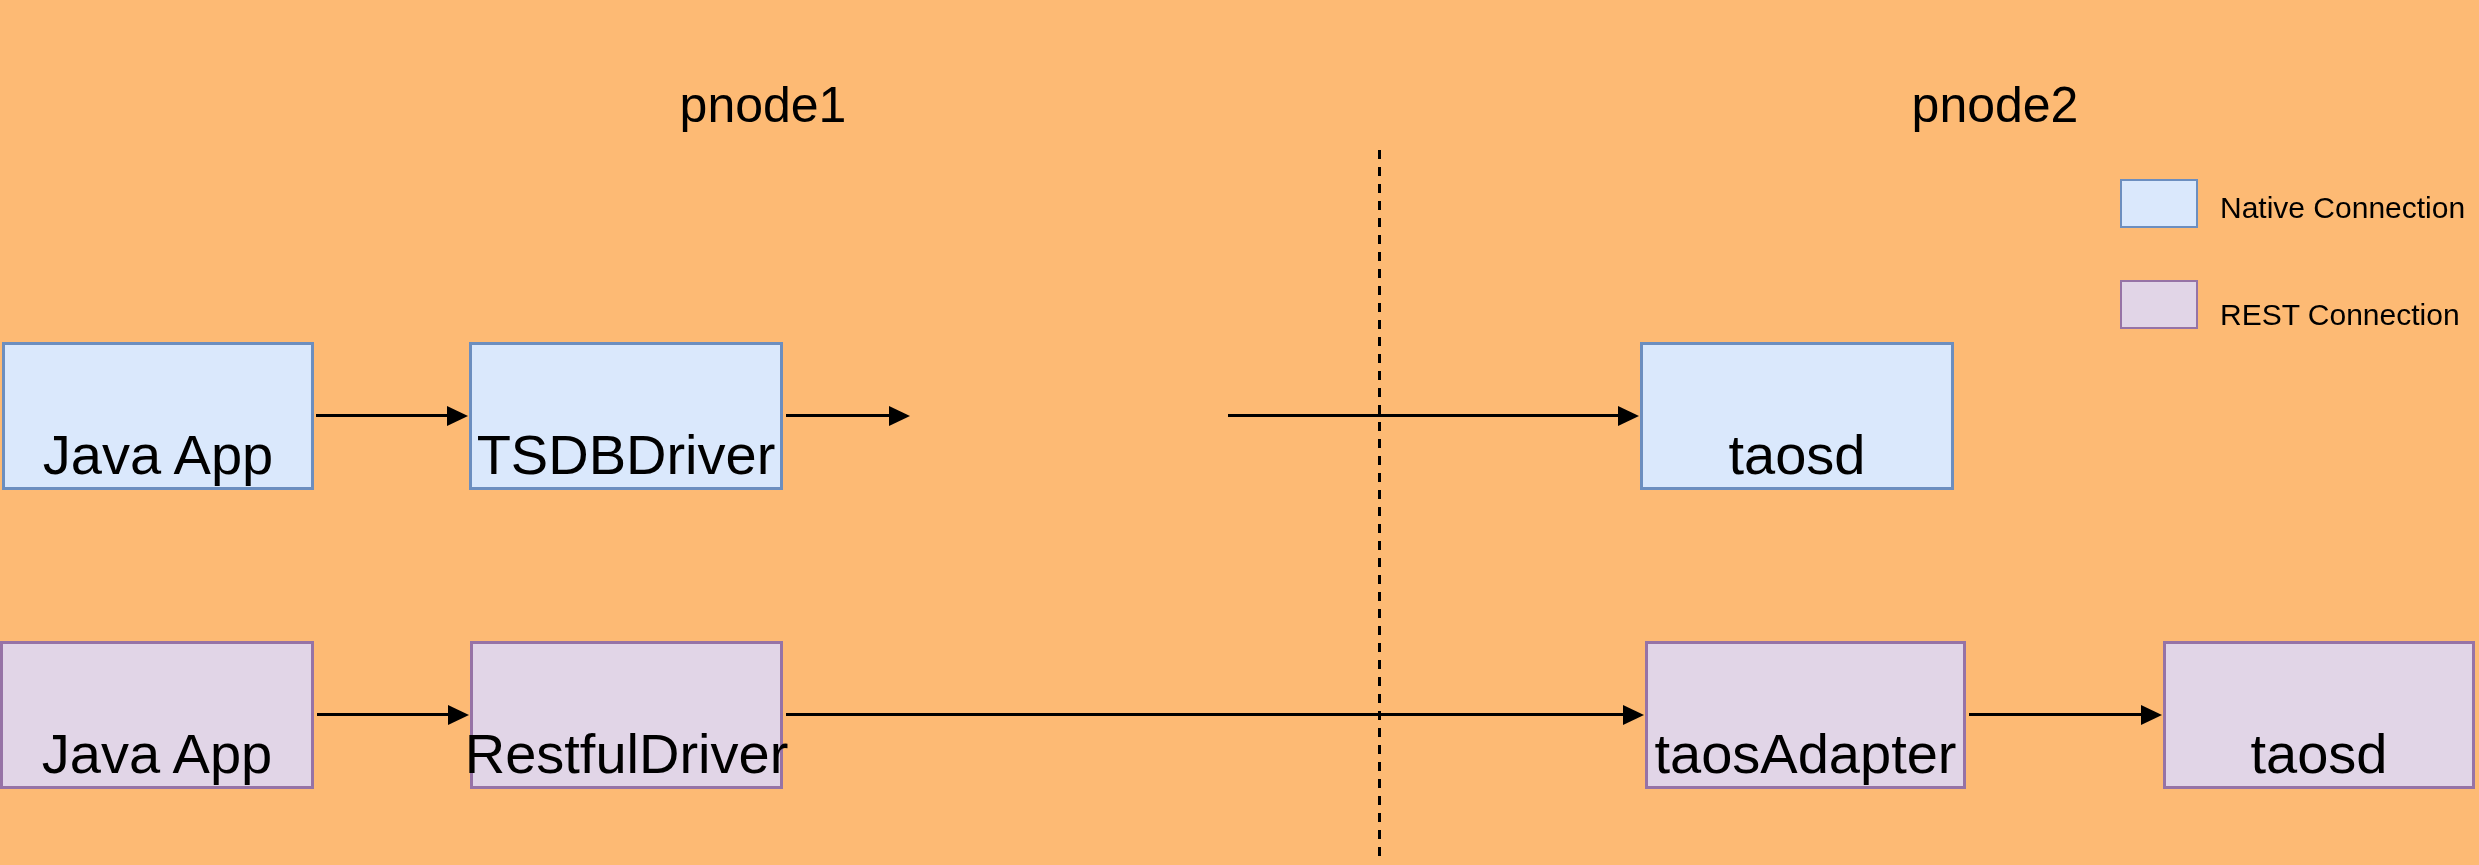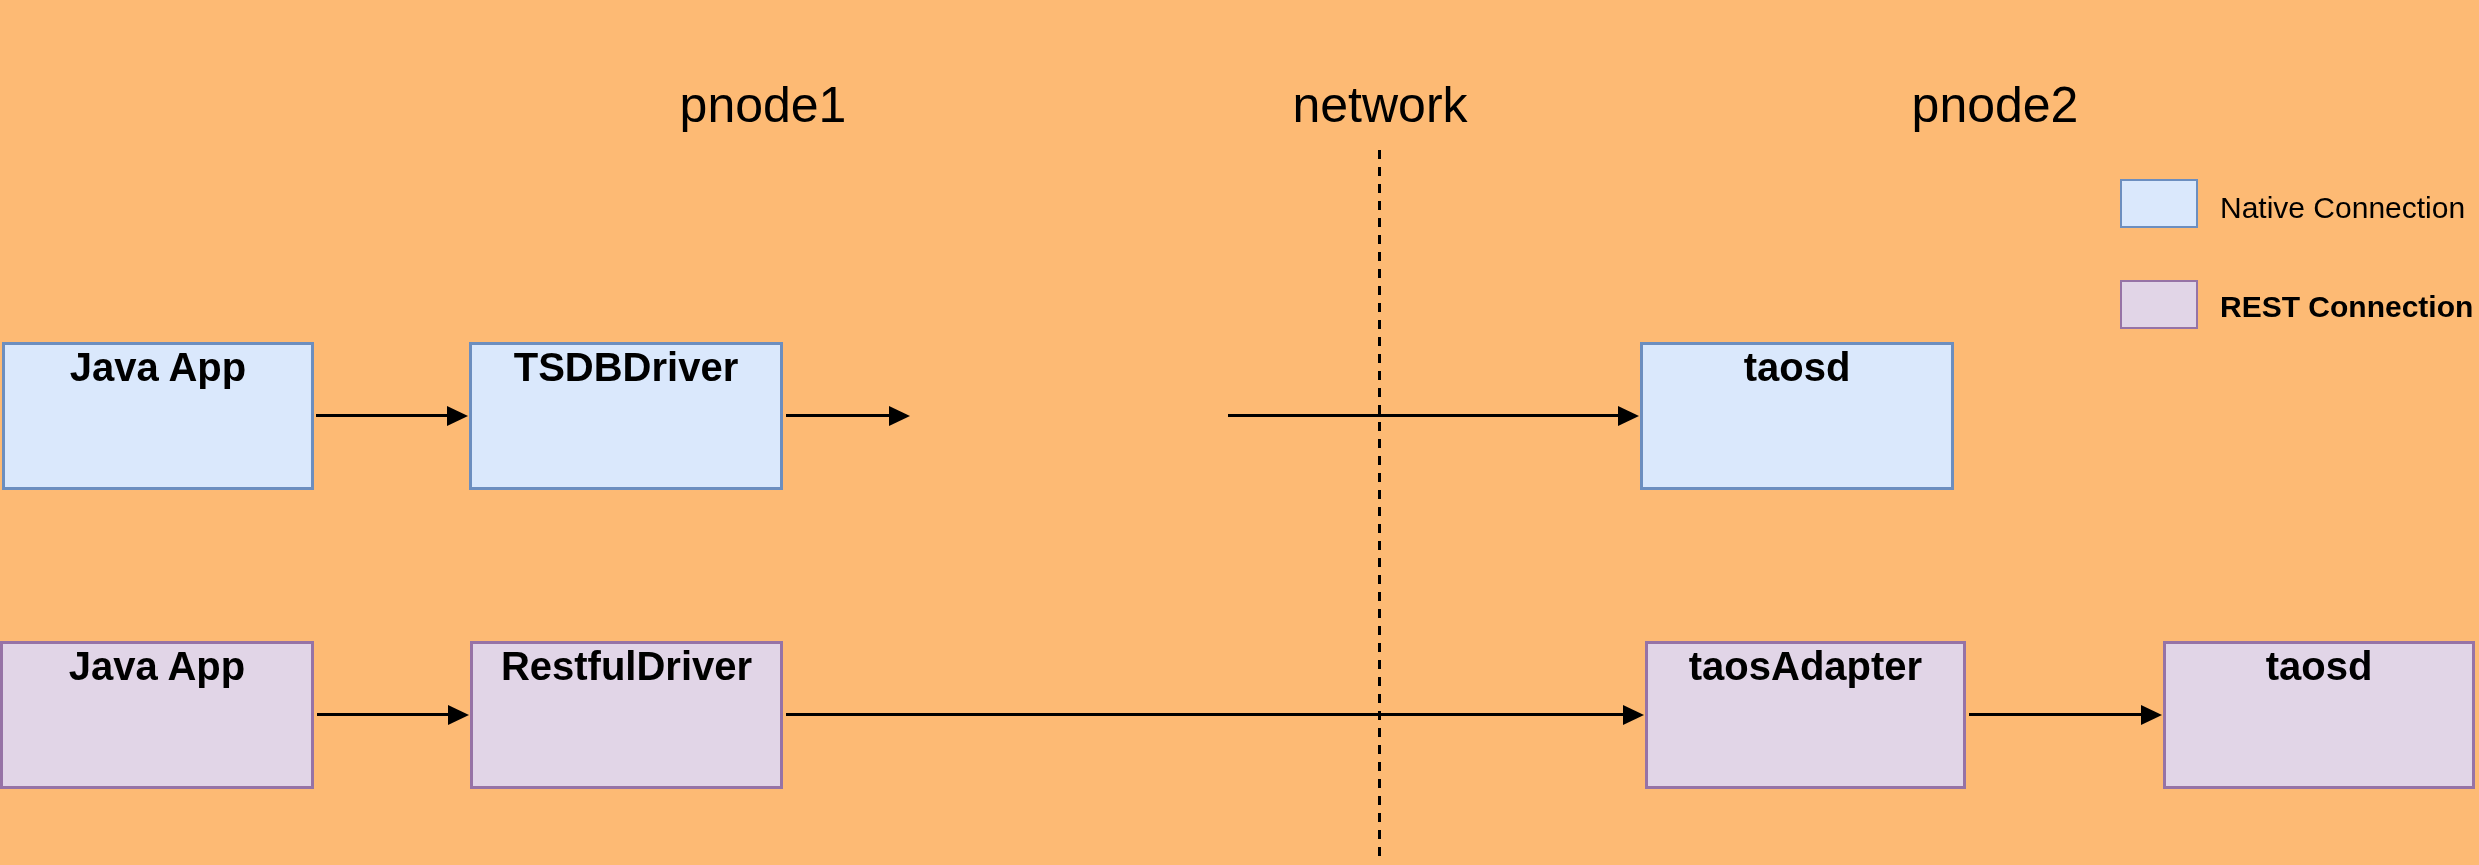"network" div.zone-header { html: <div>network</div> -> none }
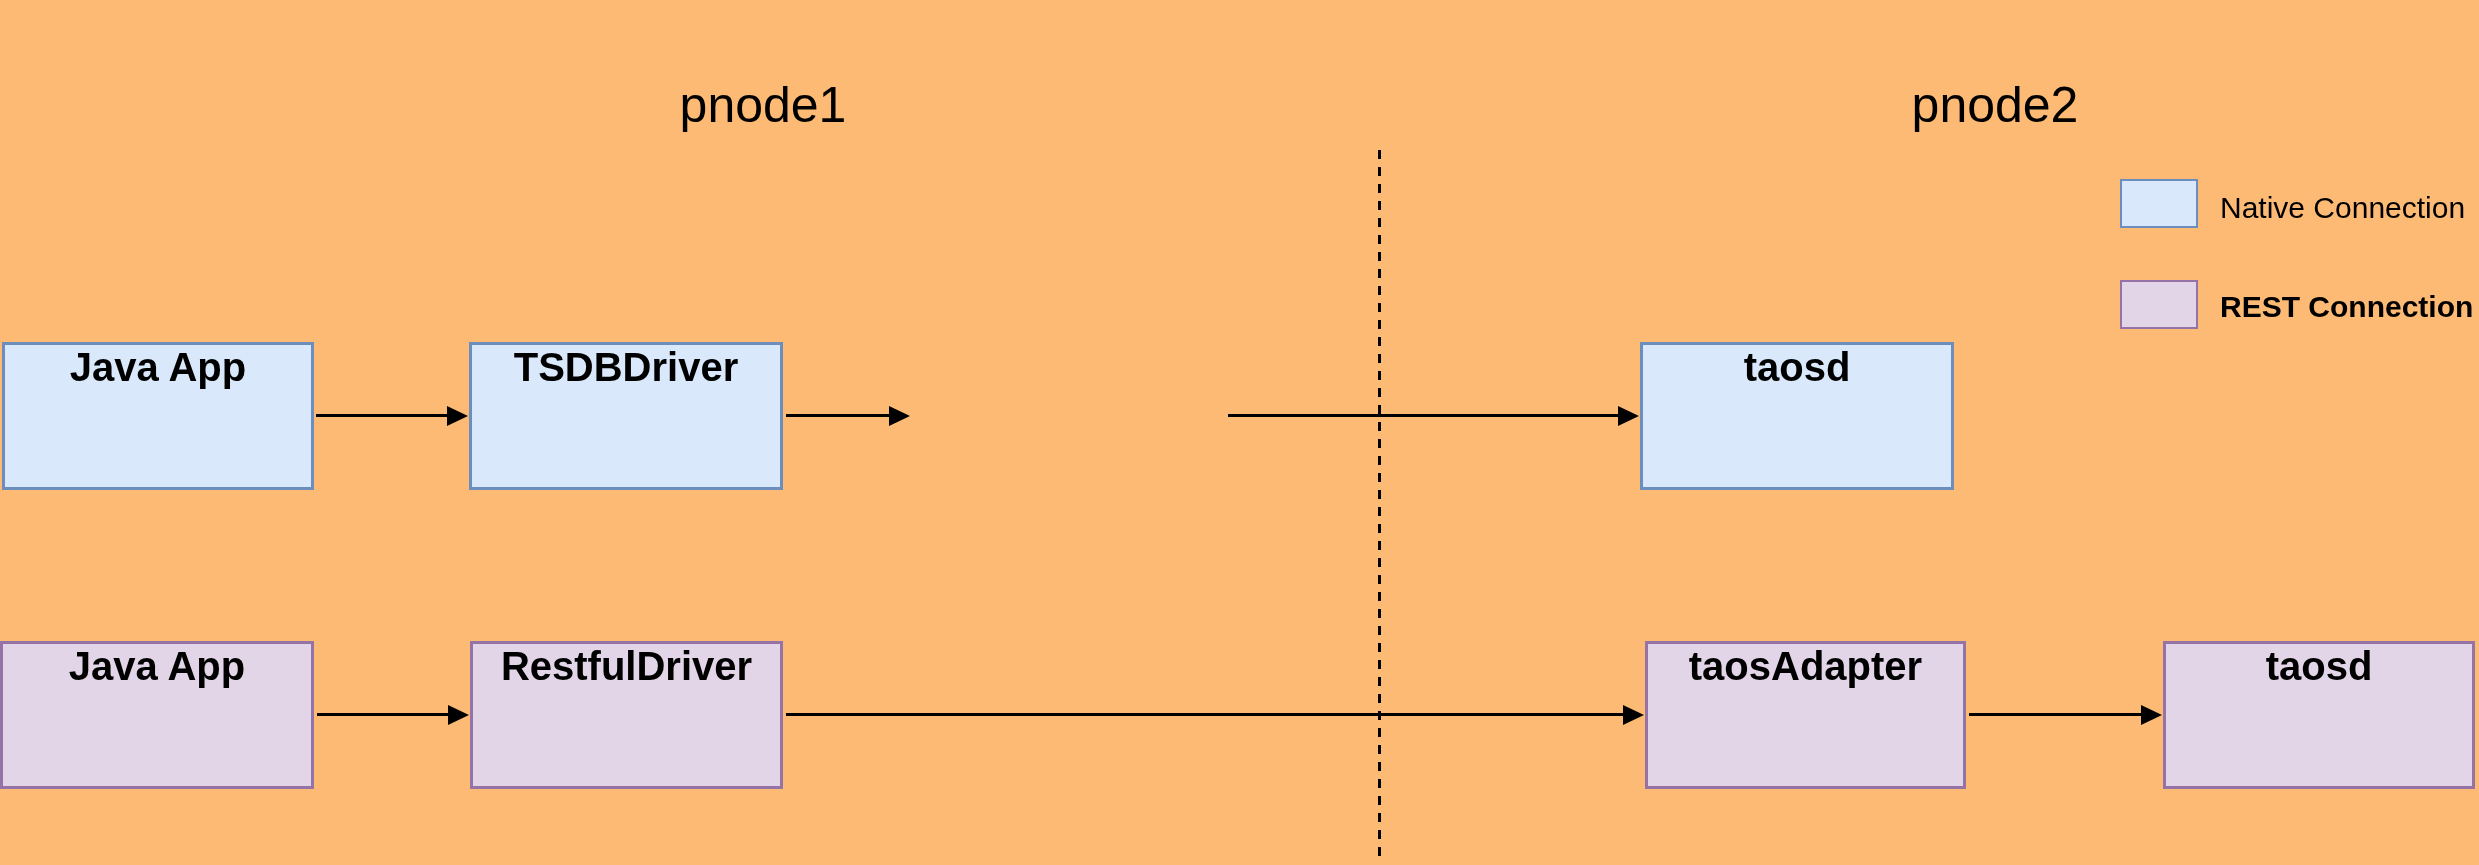"REST Connection" div.legend-label { font-weight: bold -> none; top: 292px -> 300px }
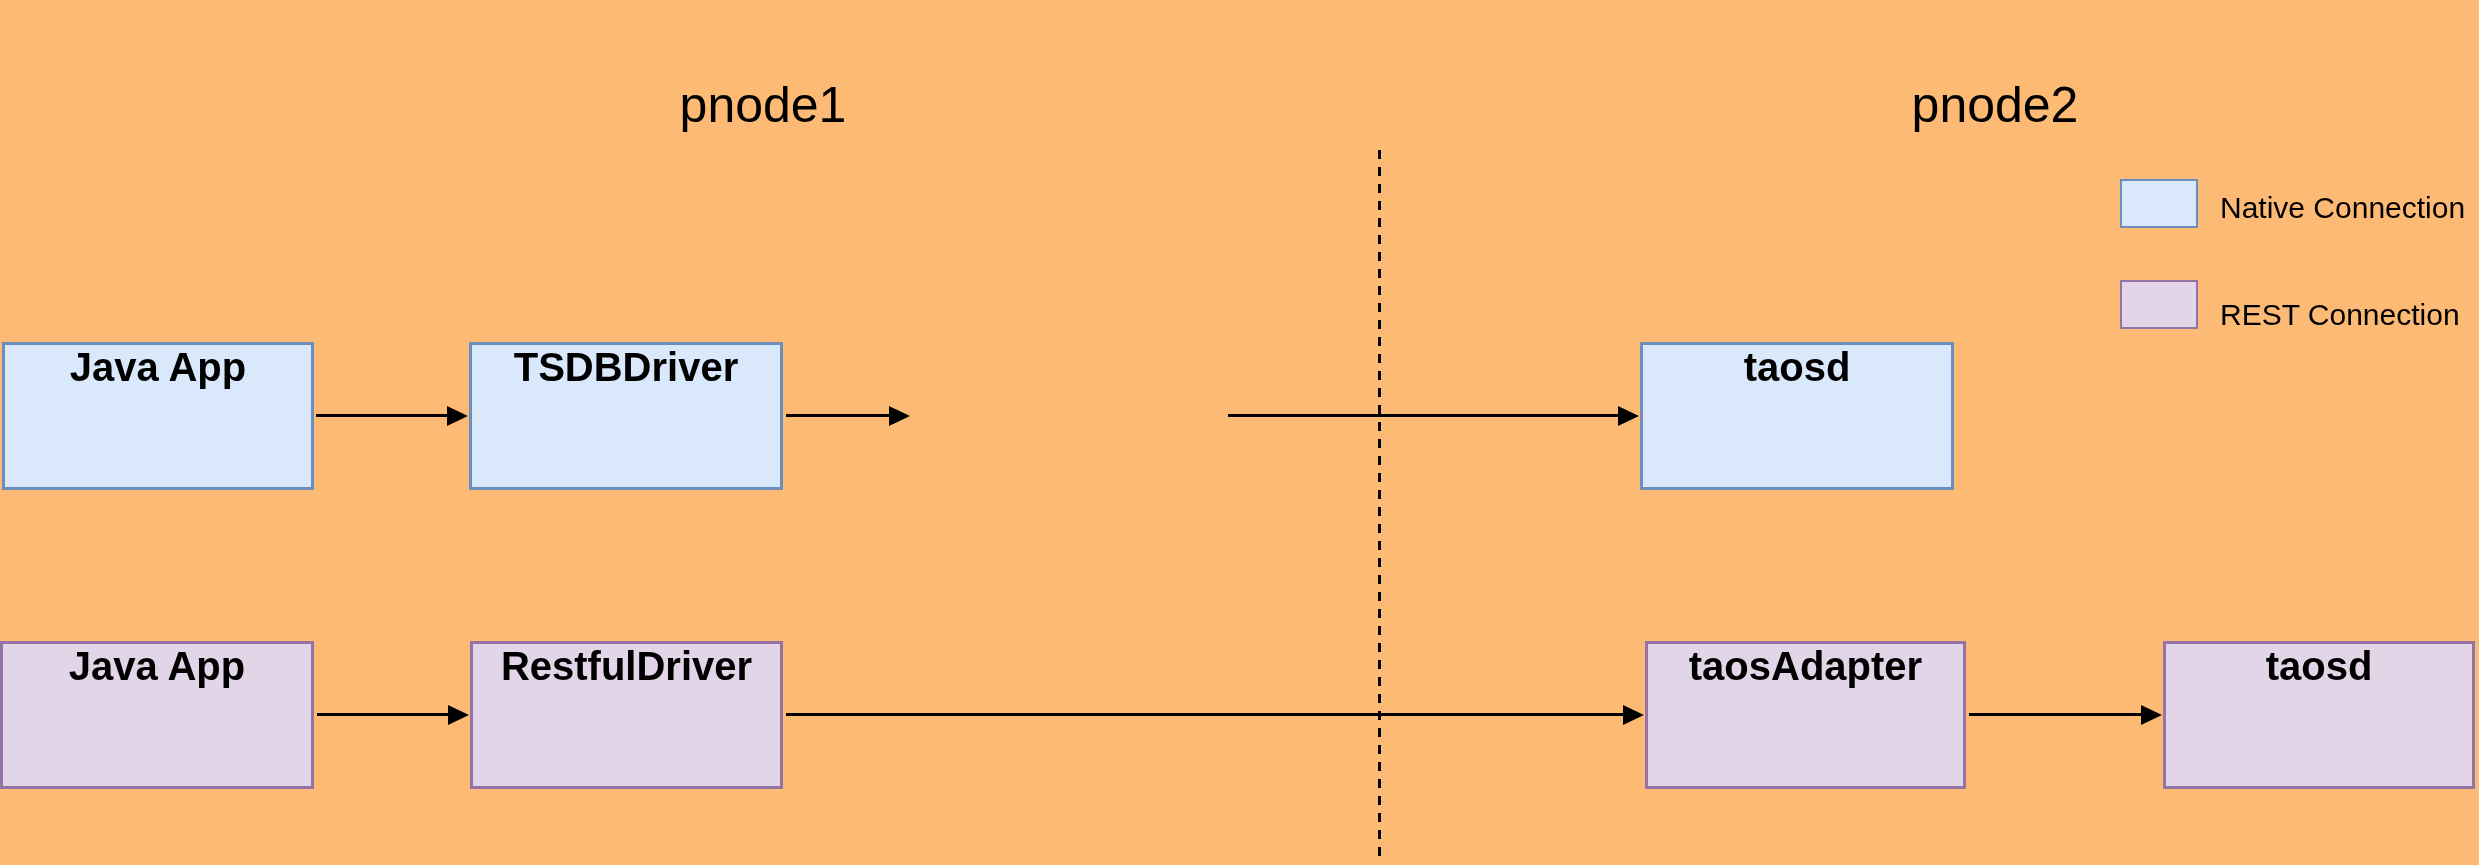"Java App" .node { align-items: flex-start -> flex-end; font-size: 40px -> 56px; font-weight: bold -> none }
